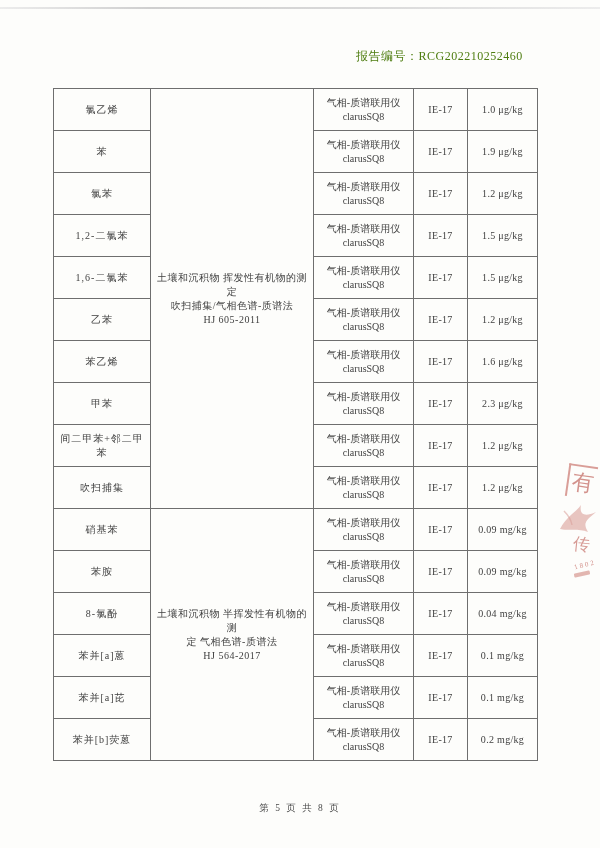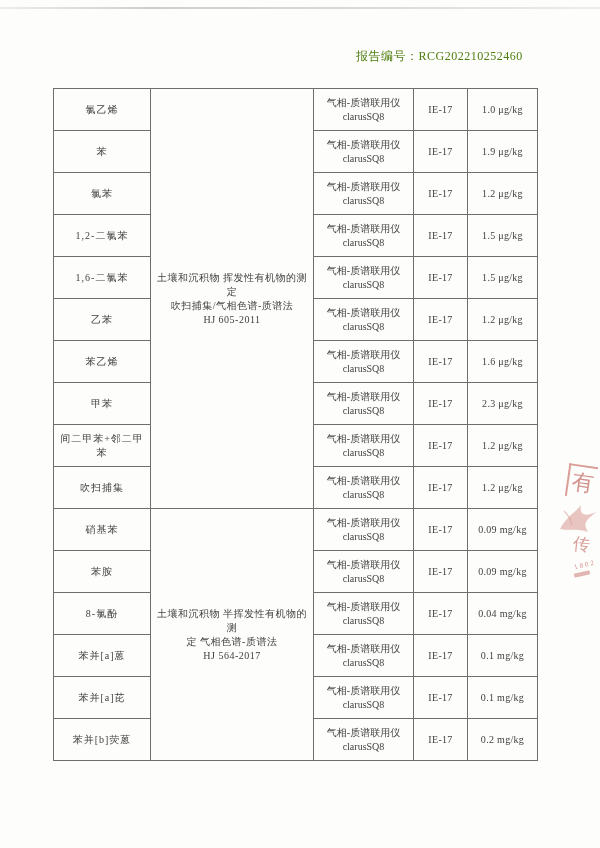"第 5 页 共 8" div.footer { html: none -> <div>第 5 页 共 8 页</div> }
